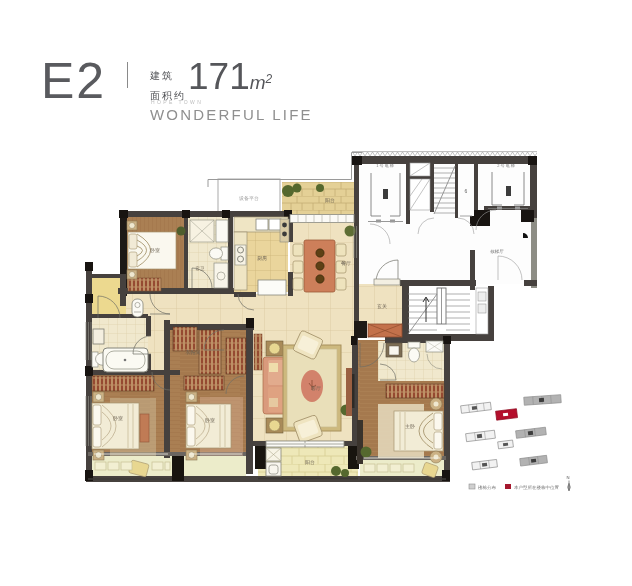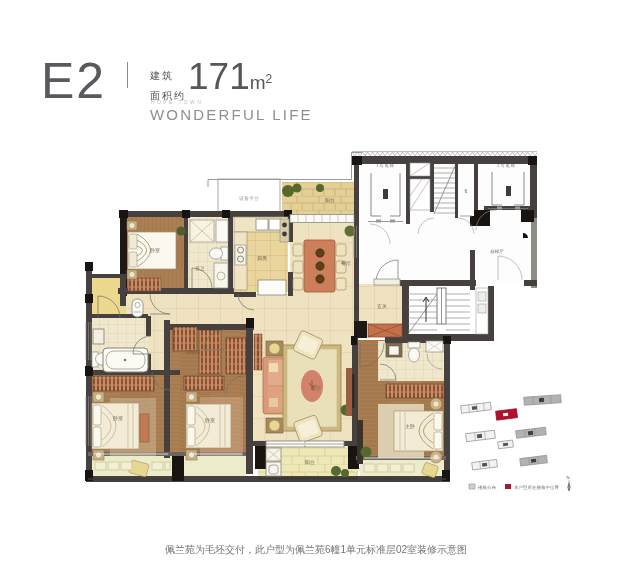"m2" span { font-style: none -> italic }
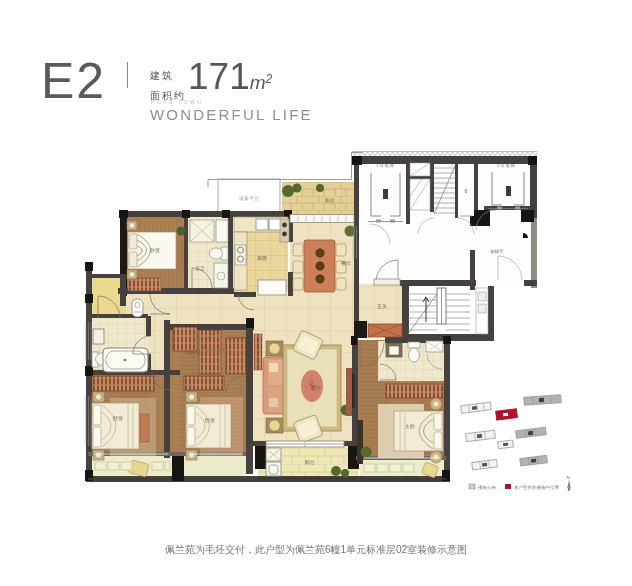"佩兰苑为毛坯交付，此户型为佩兰苑6幢1单元标准层02室装修示意图" div.abs { html: <div>佩兰苑为毛坯交付，此户型为佩兰苑6幢1单元标准层02室装修示意图</div> -> none }
